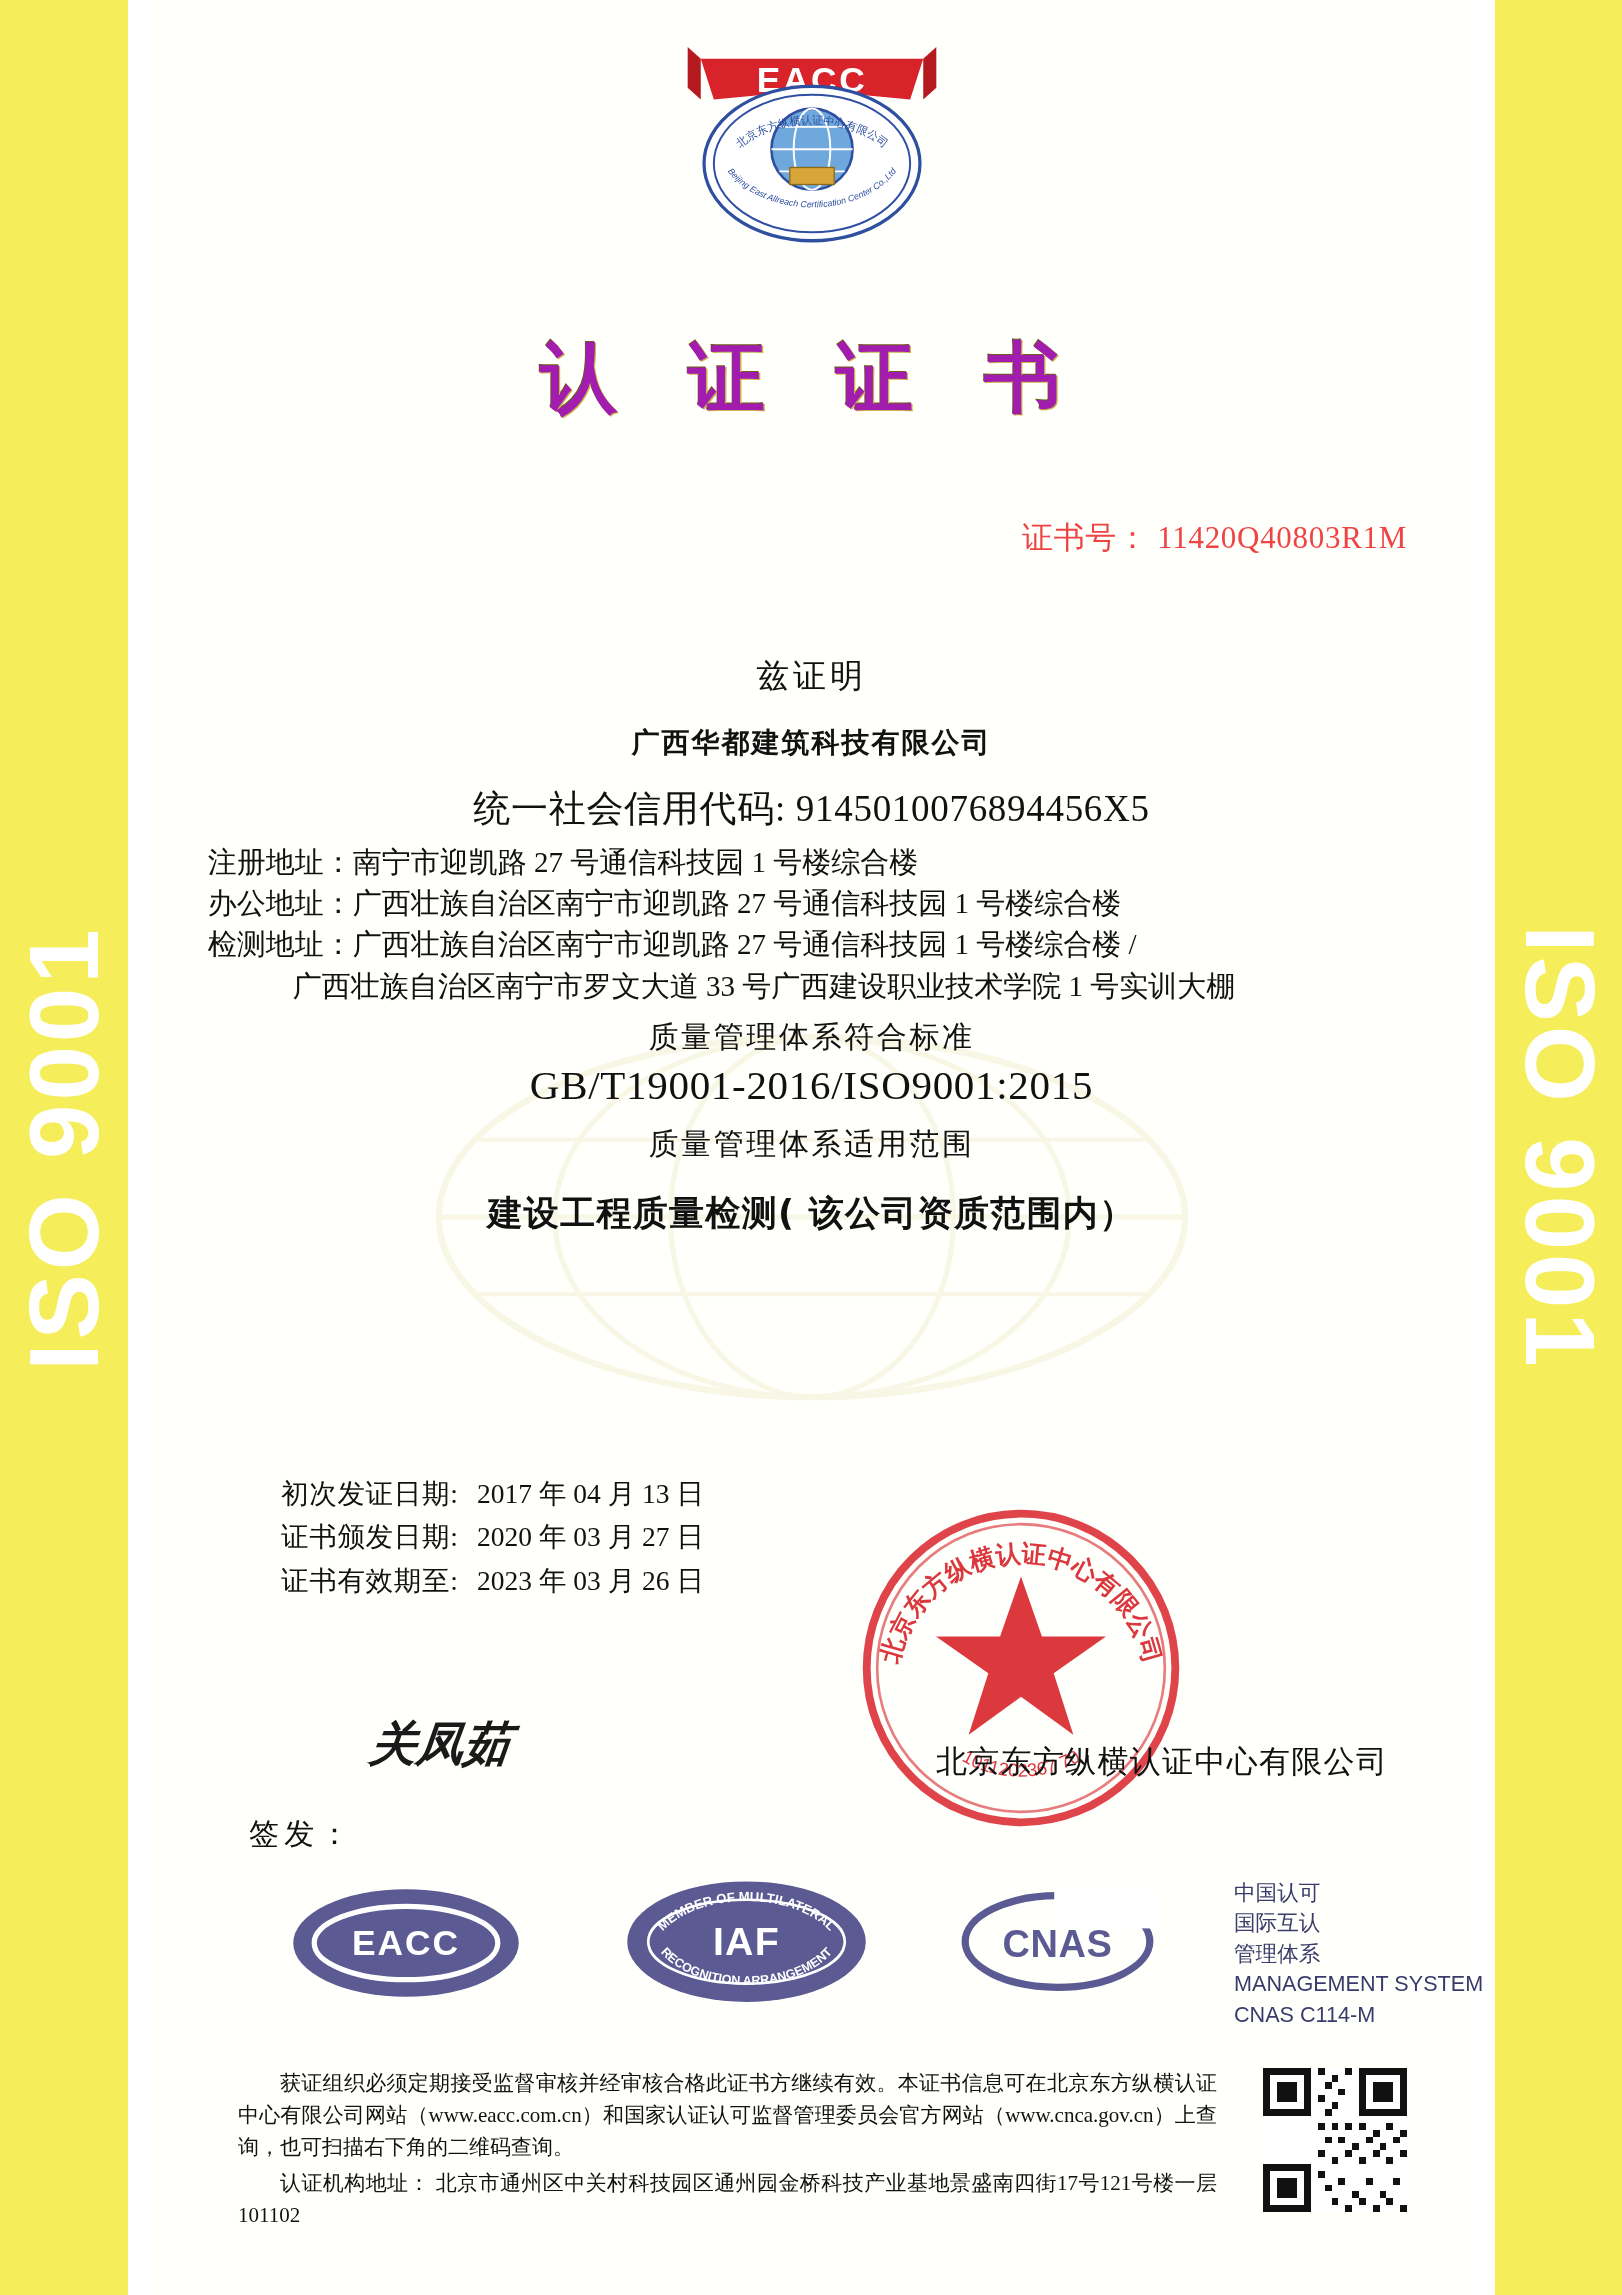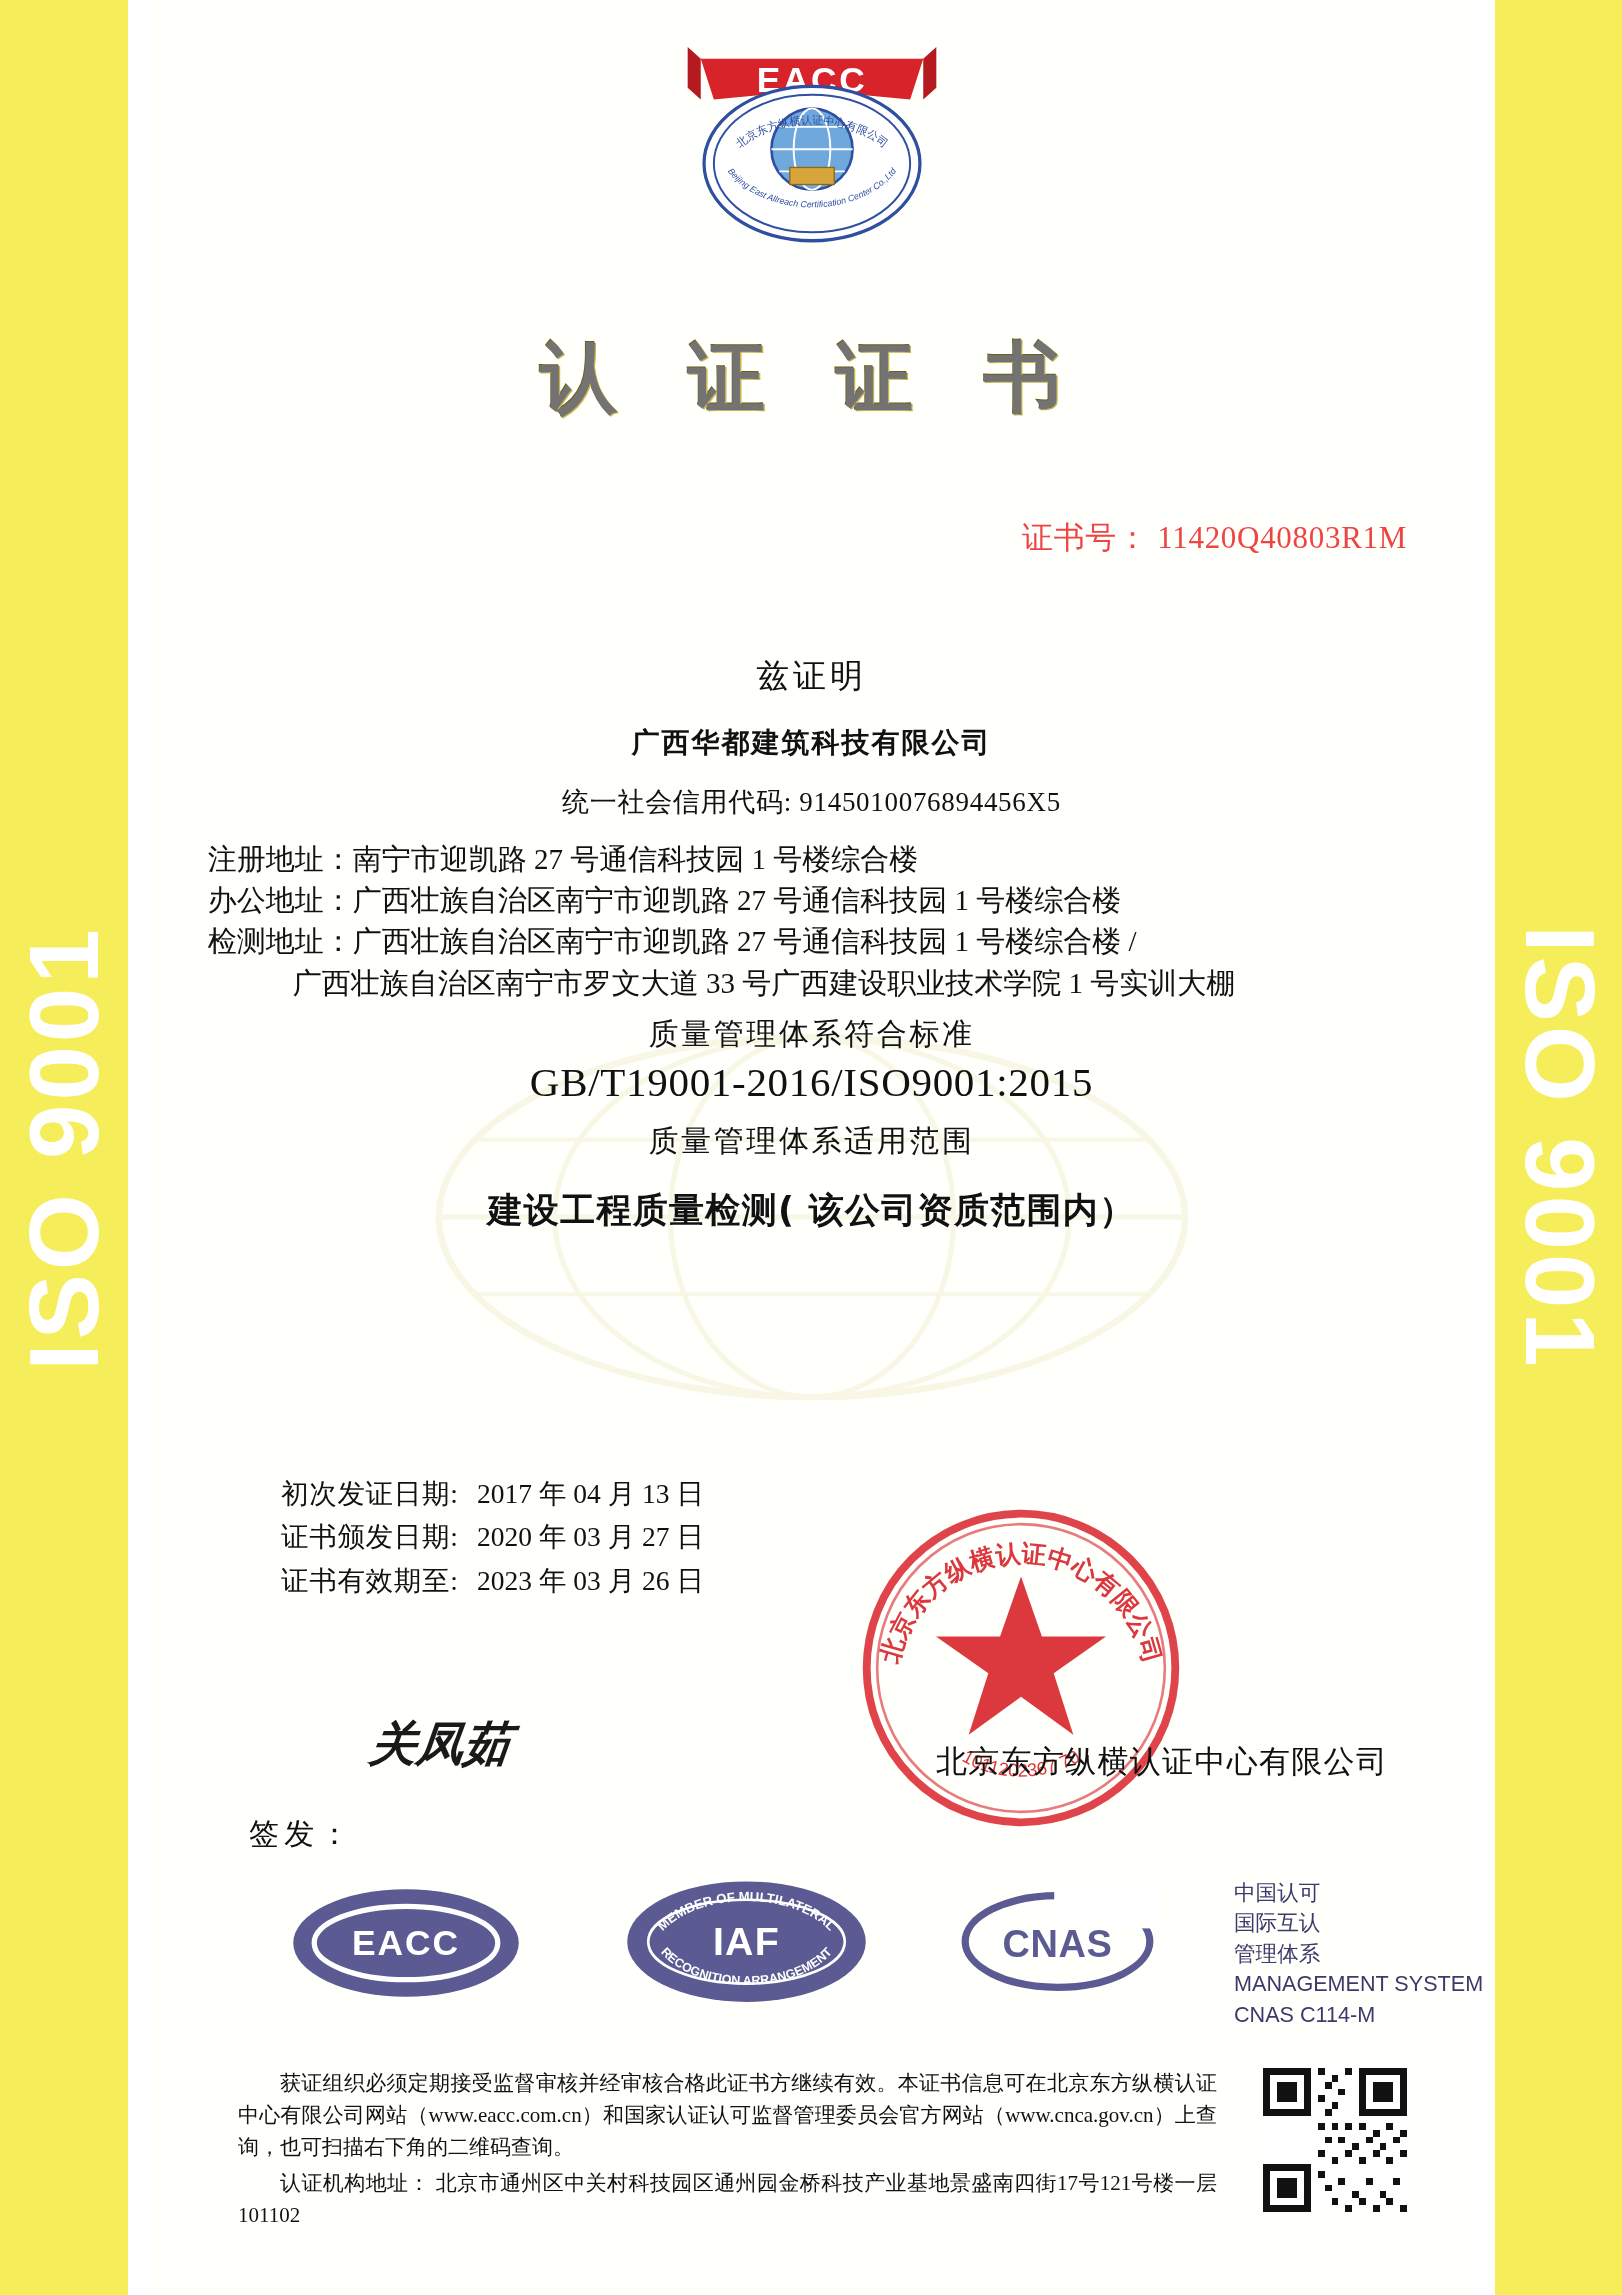"认 证 证 书" .cert-title { color: #737373 -> #a21caf }
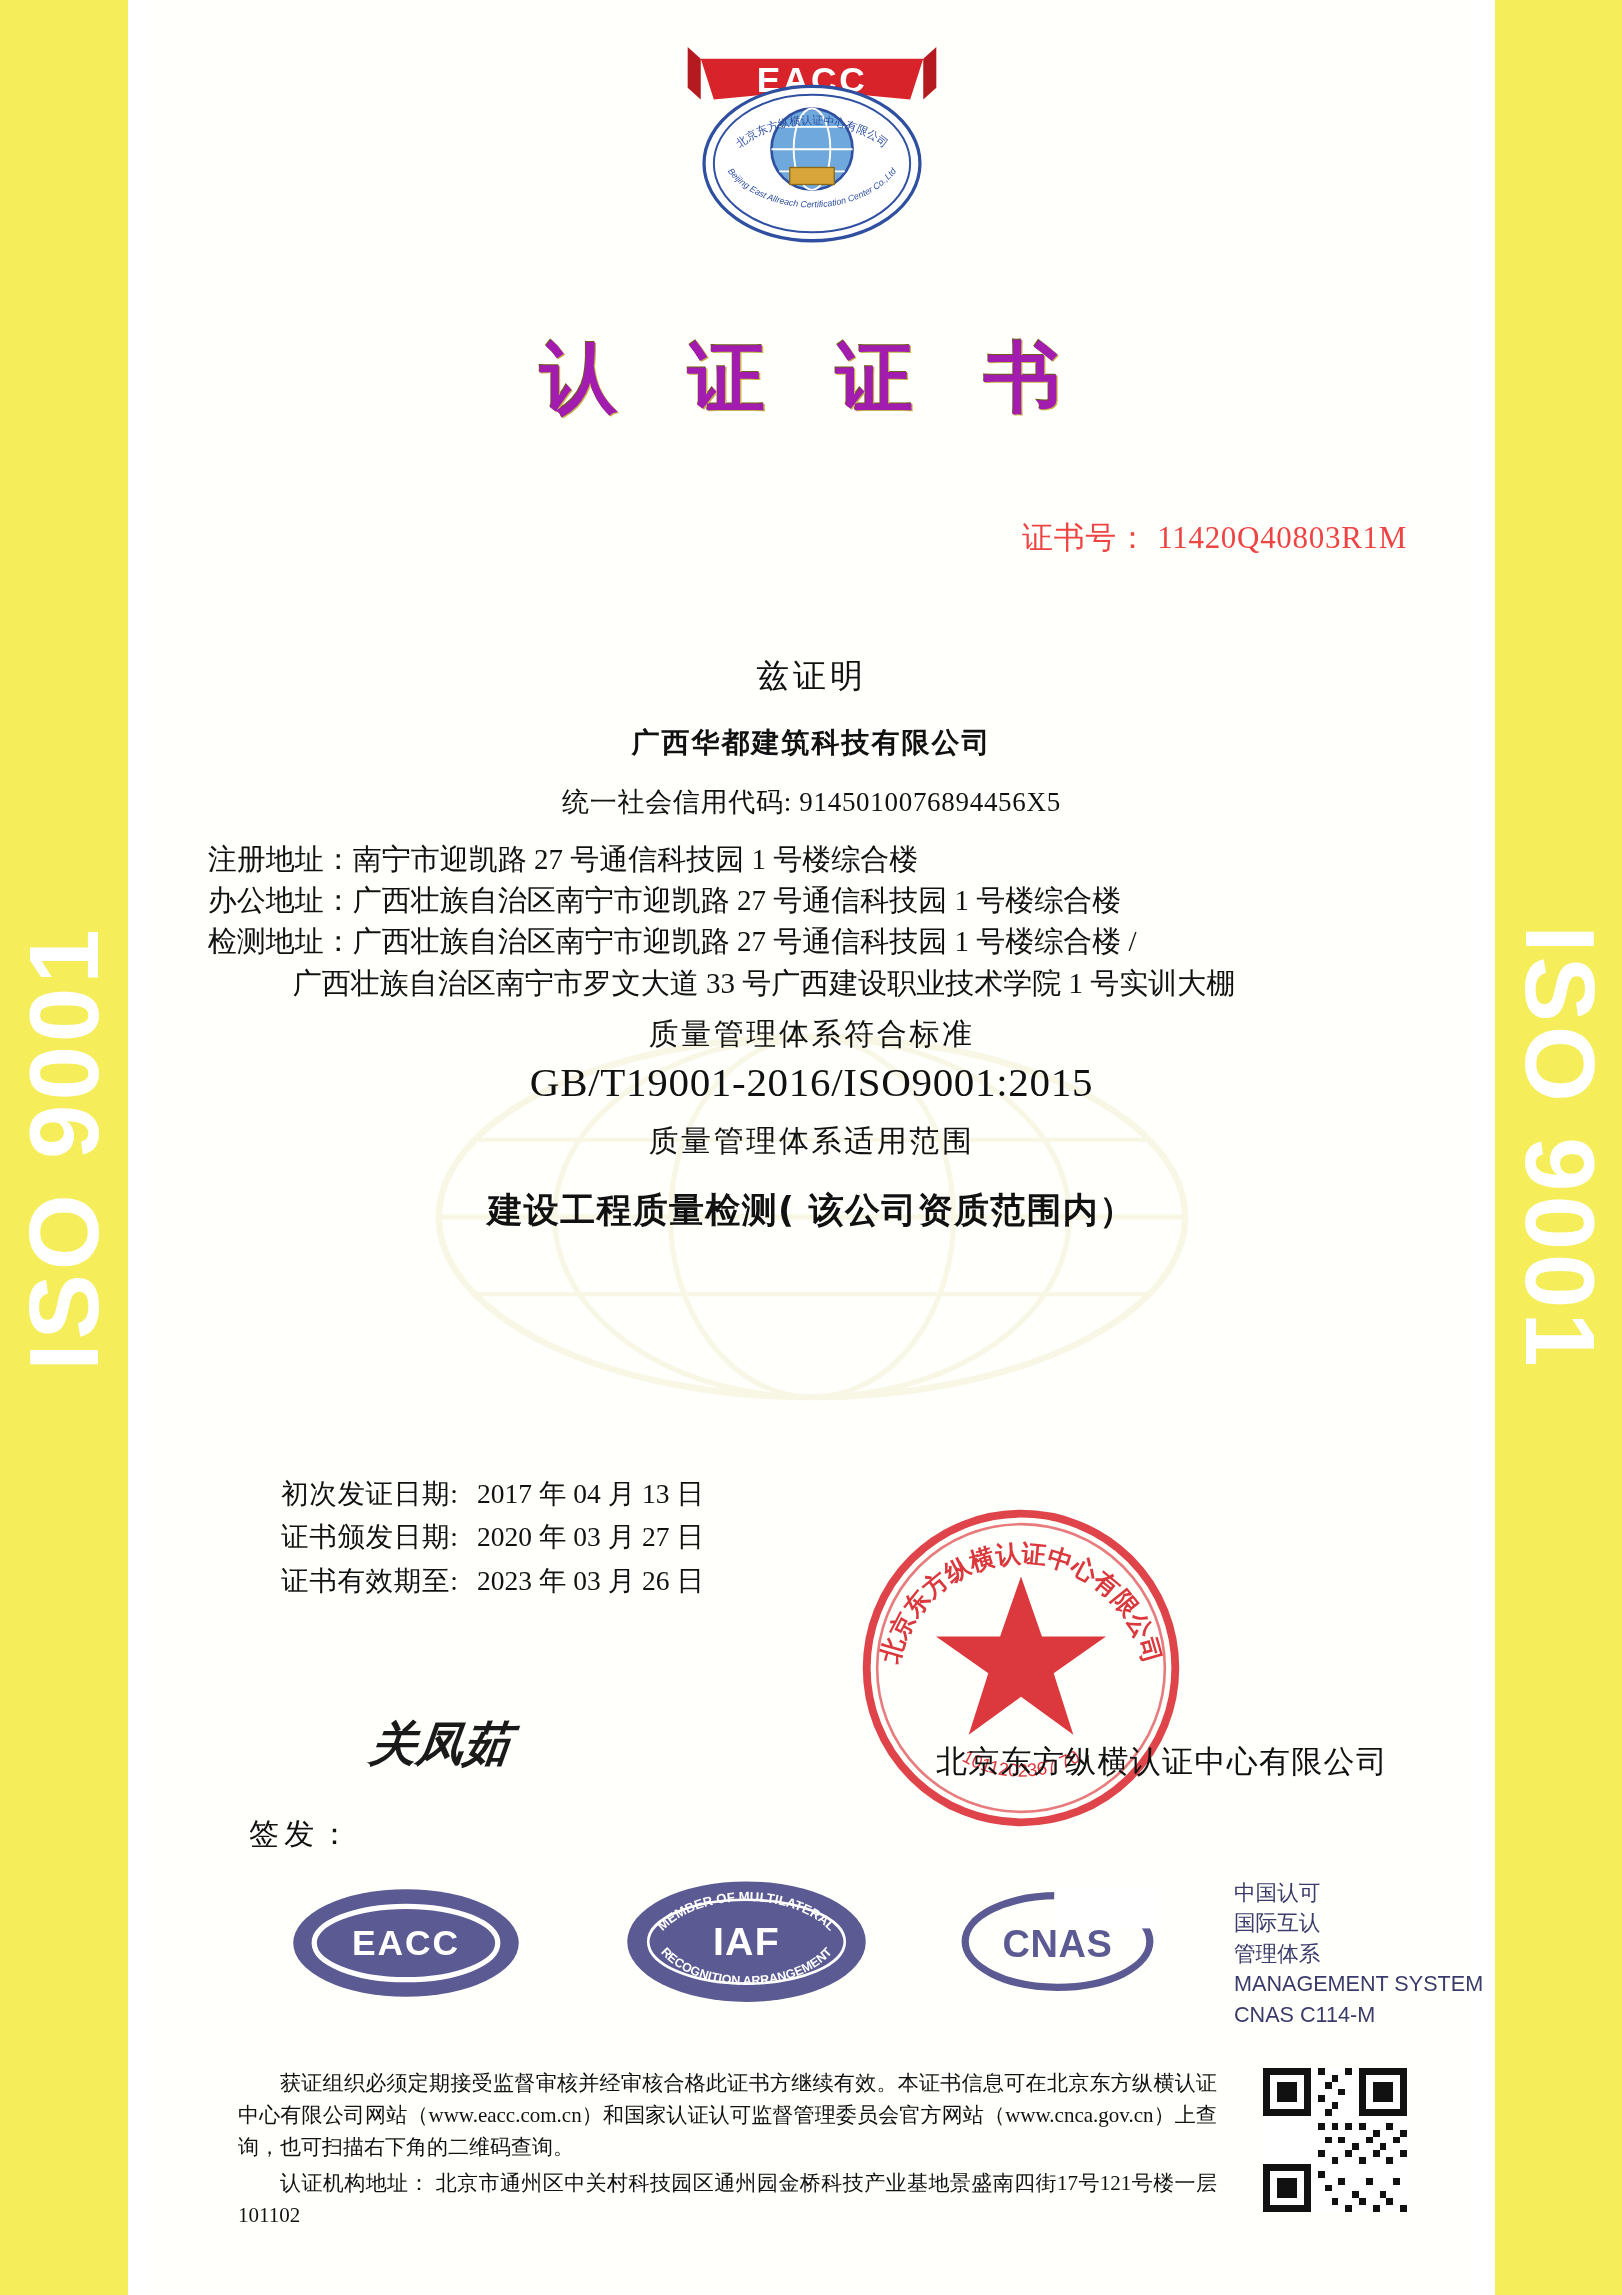"统一社会信用代码: 9145010076894456X5" .credit-code { font-size: 27px -> 37px; margin-bottom: 19px -> 8px }
